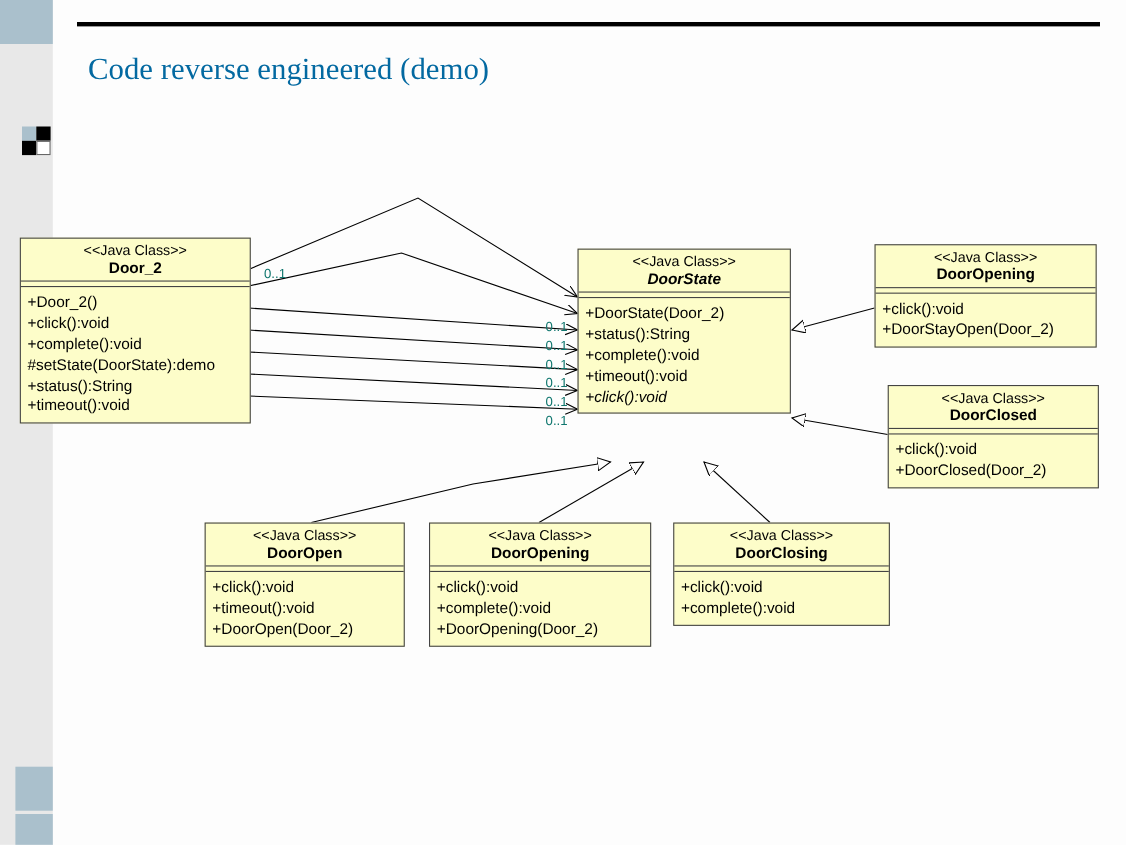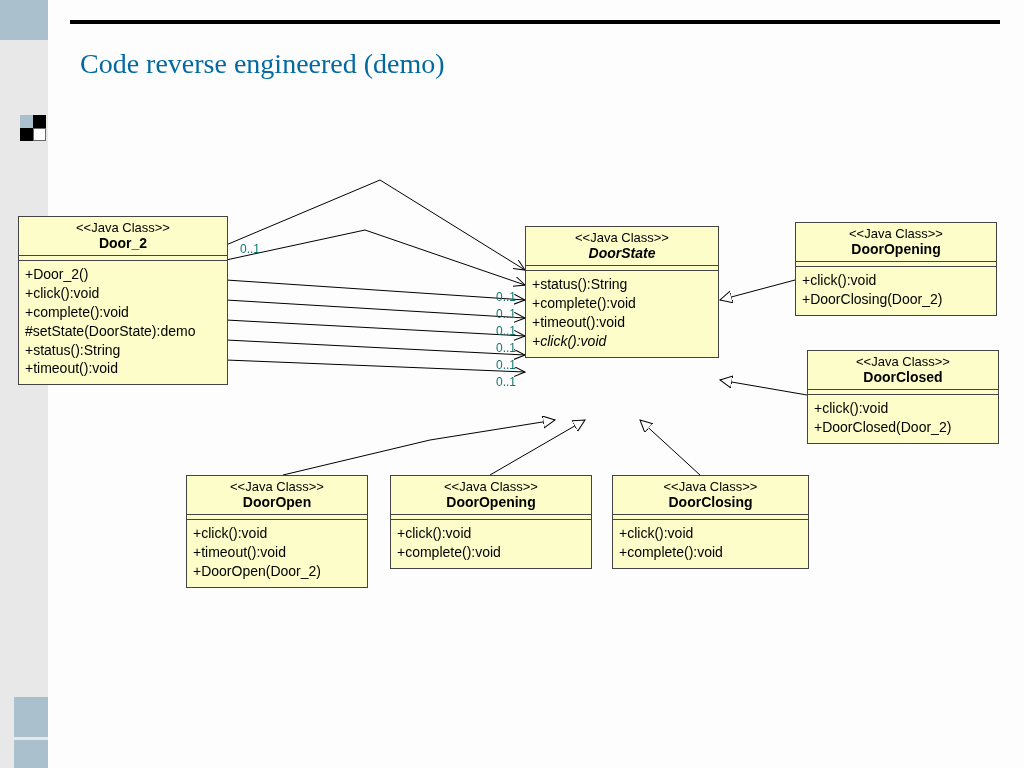"+DoorState(Door_2)" div { html: none -> <div>+DoorState(Door_2)</div> }
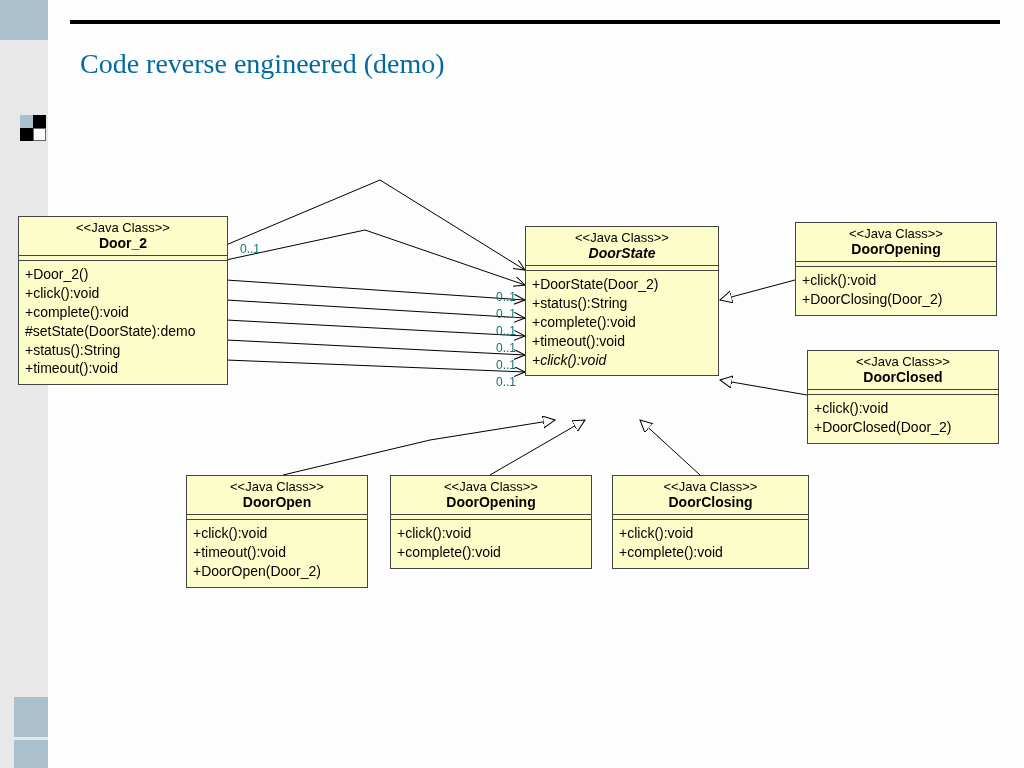"+DoorClosing(Door_2)" div { text: +DoorClosing -> +DoorStayOpen }
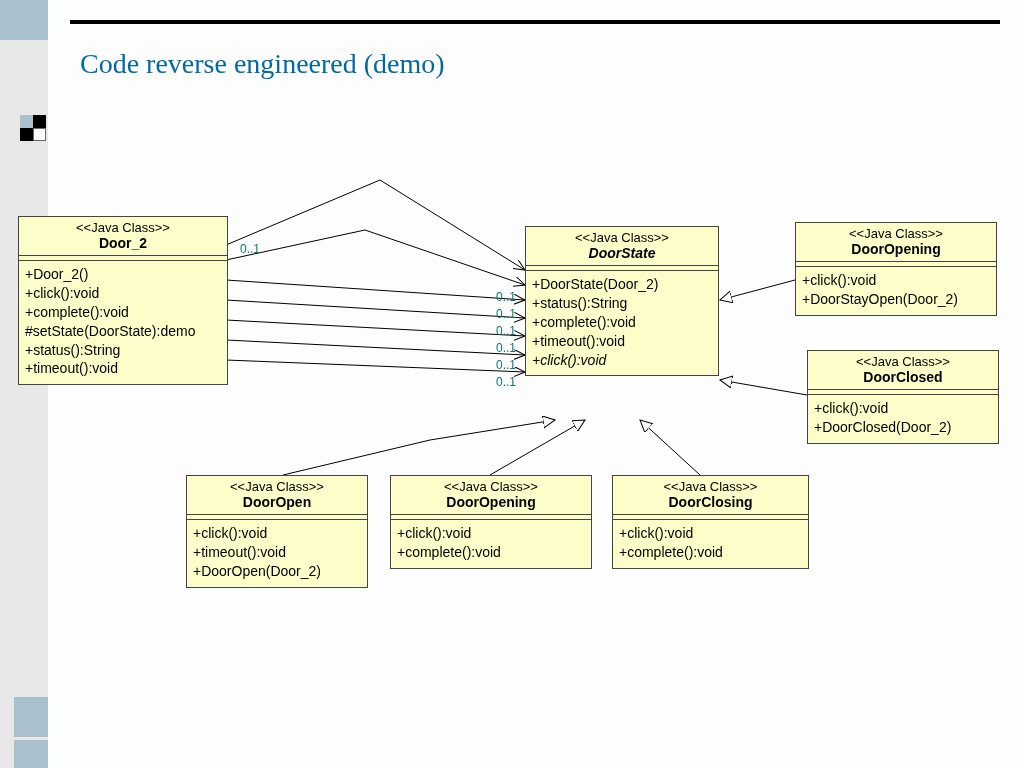"+DoorOpening(Door_2)" div { html: none -> <div>+DoorOpening(Door_2)</div> }
